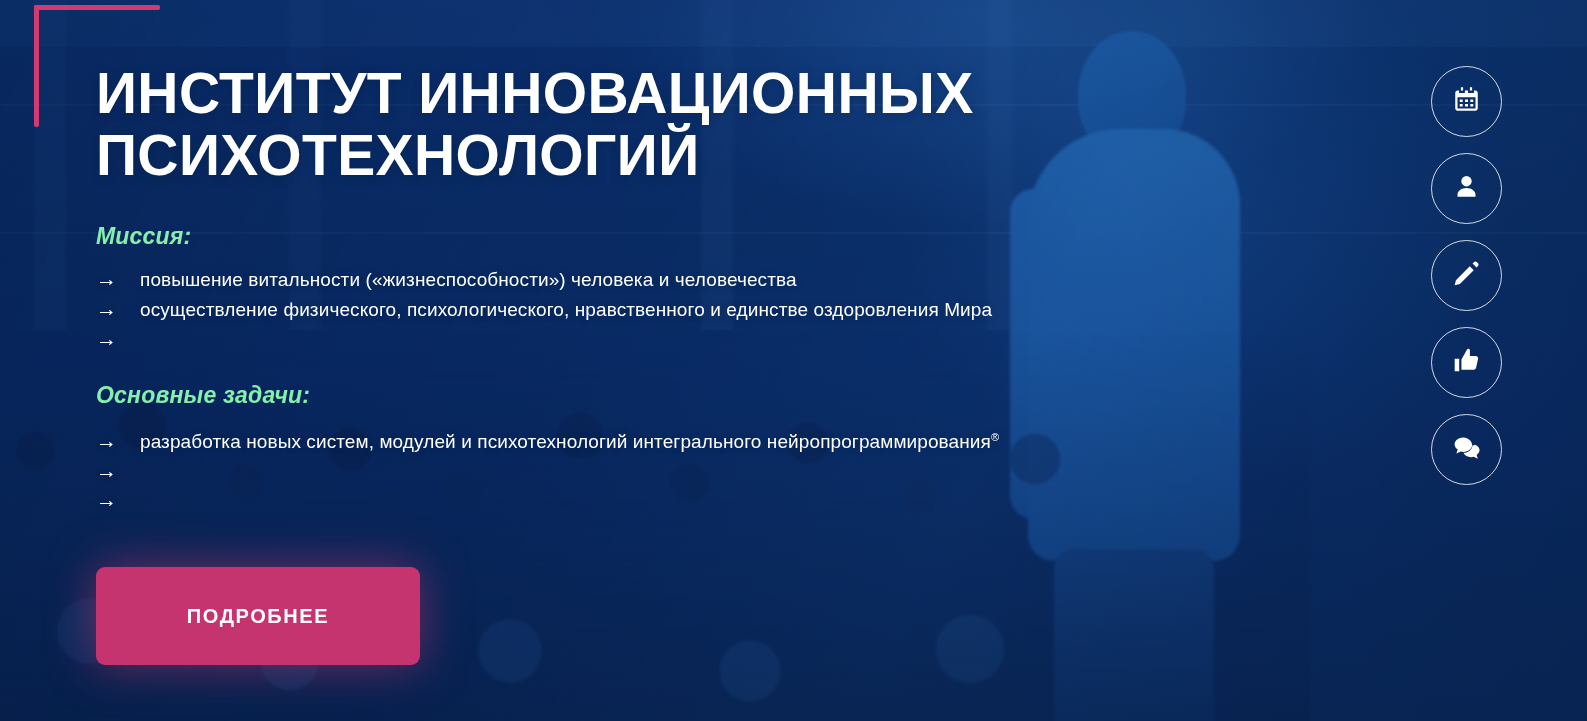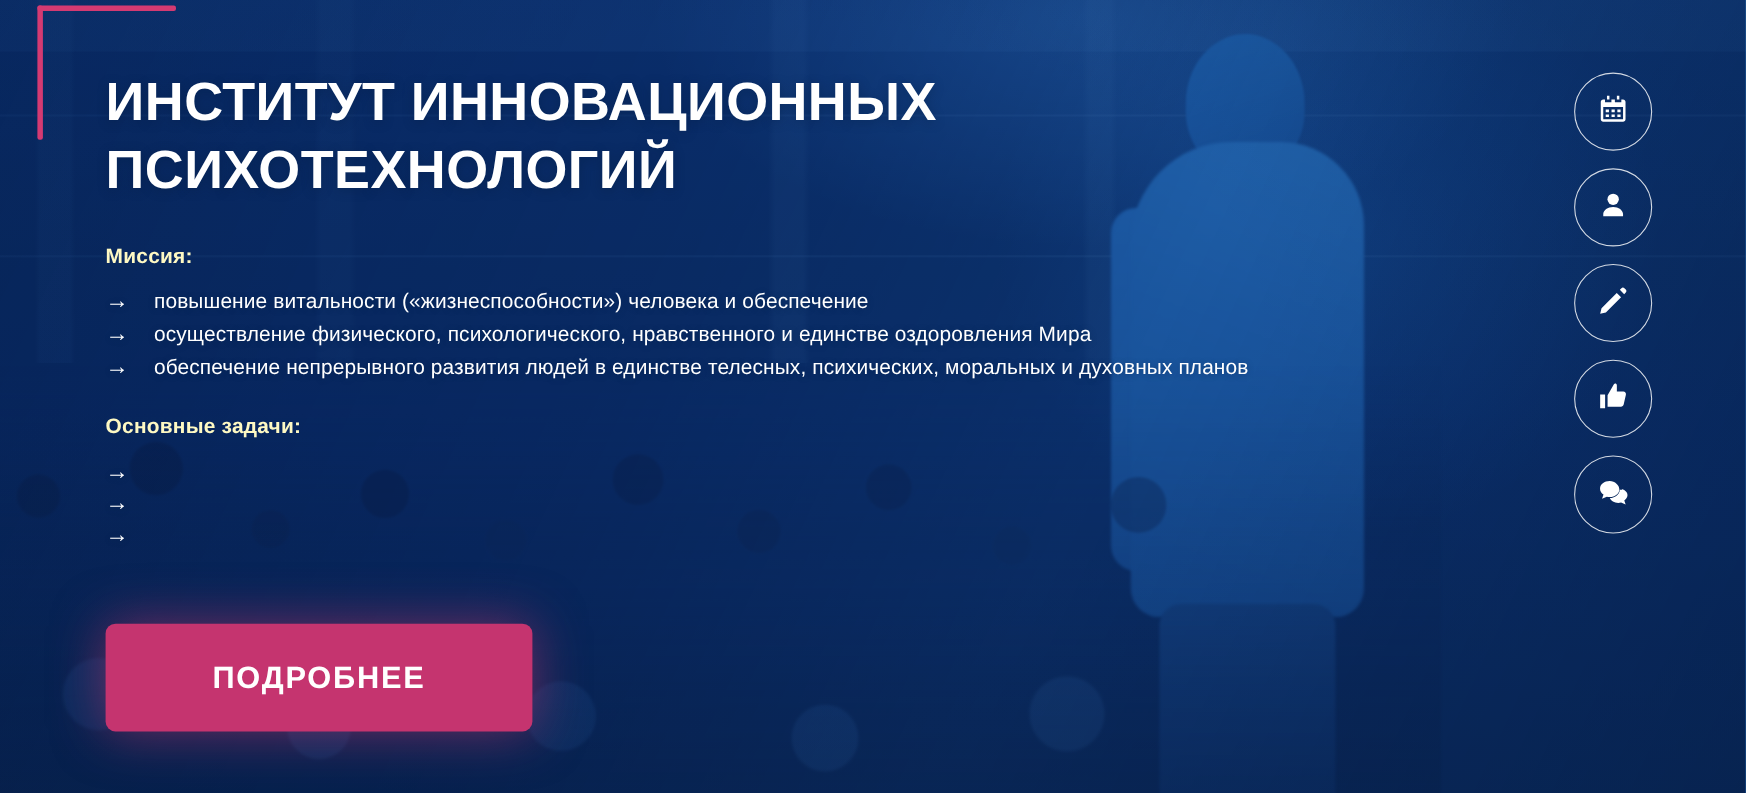"ИНСТИТУТ ИННОВАЦИОННЫХ ПСИХОТЕХНОЛОГИЙ" .hero-title { font-size: 49px -> 57px }
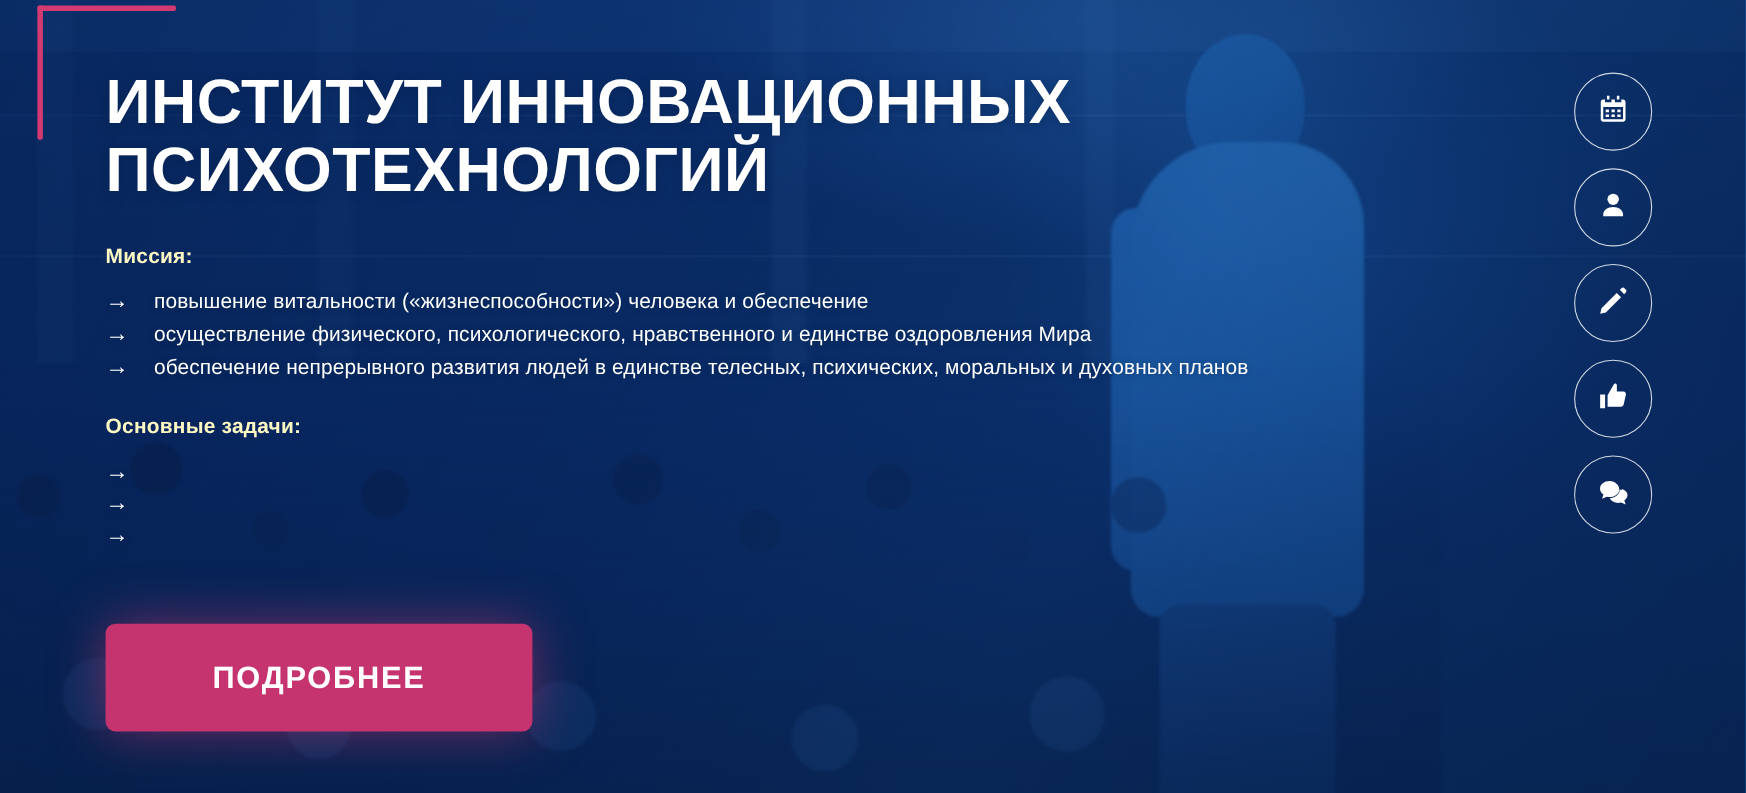"Миссия:" .section-label { color: #fef9c3 -> #86efac; font-size: 19px -> 23px; font-style: none -> italic }
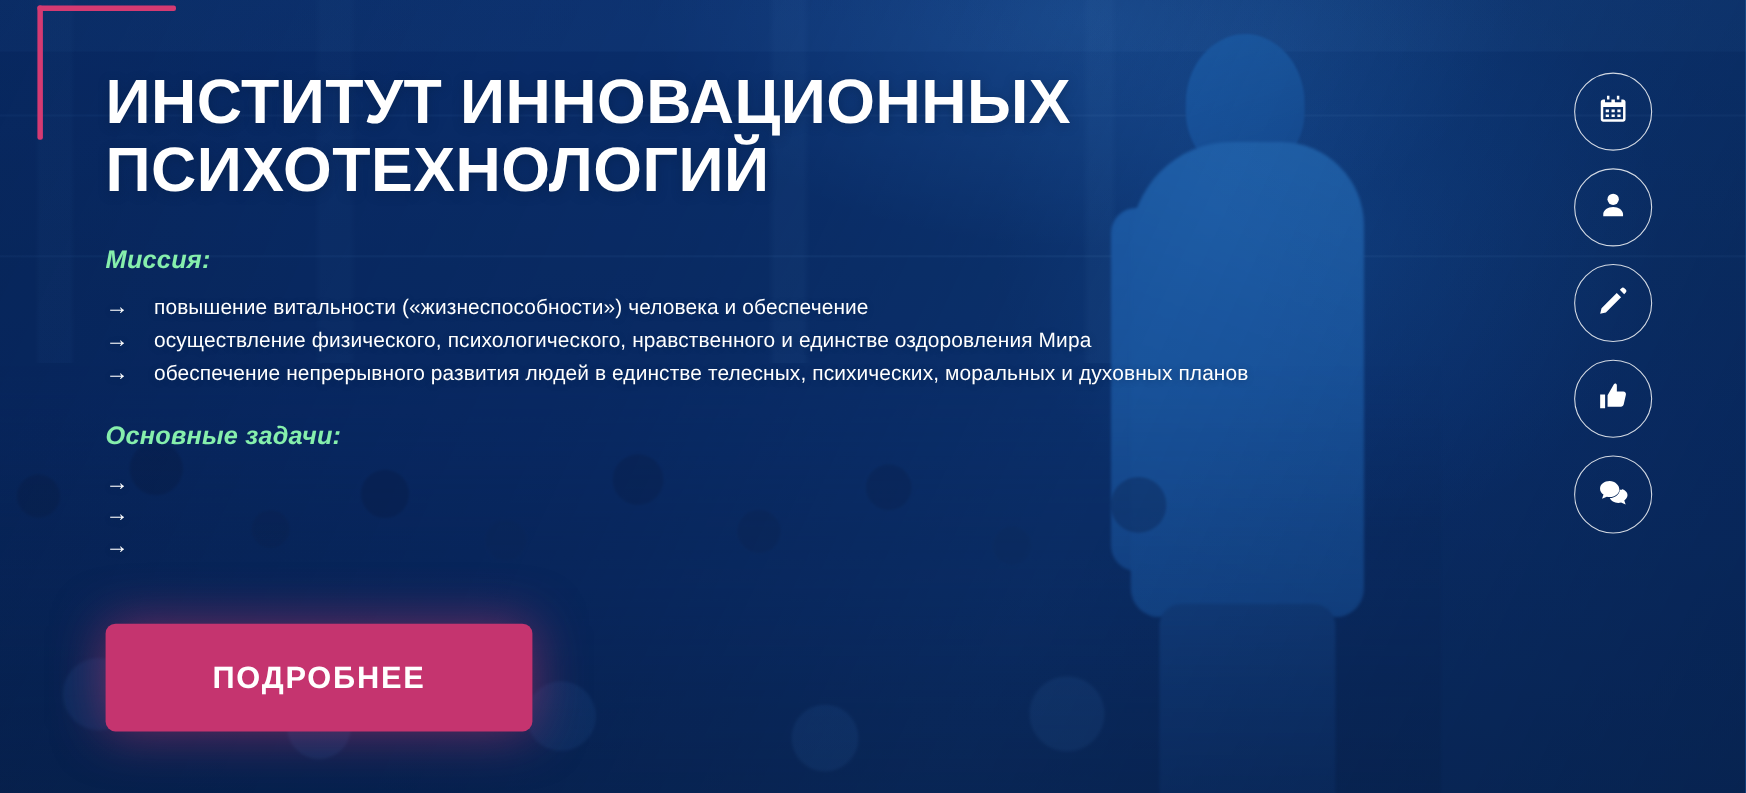"повышение витальности" span.bullet-text { text: обеспечение -> человечества }
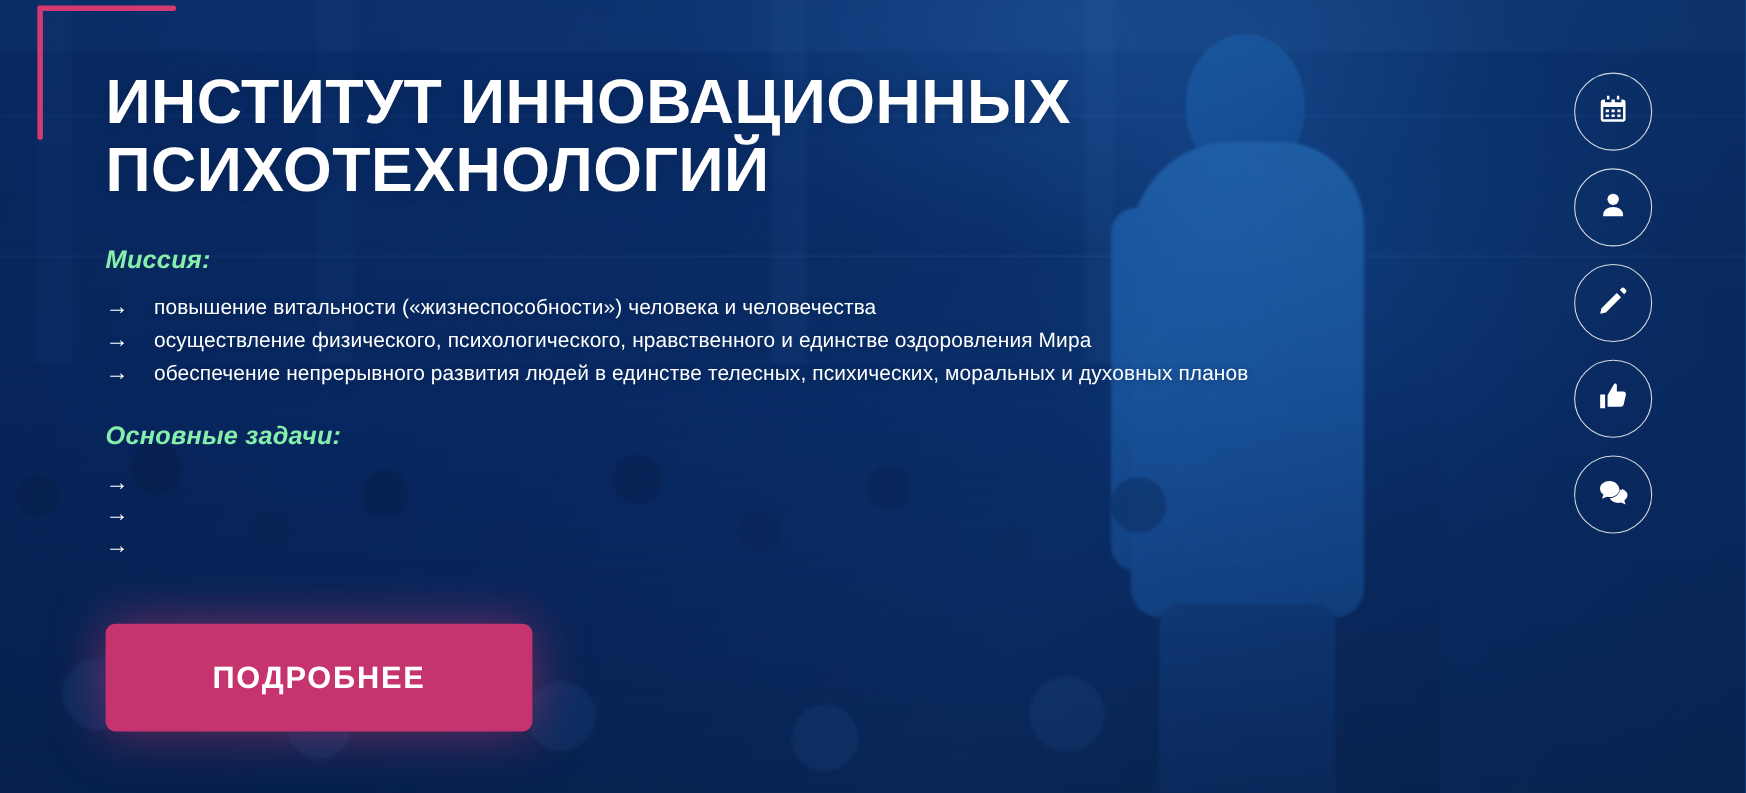"обеспечение непрерывного развития людей" span.bullet-text { html: <span>обеспечение непрерывного развития людей в единстве телесных, психических, моральных и духовных планов</span> -> none }
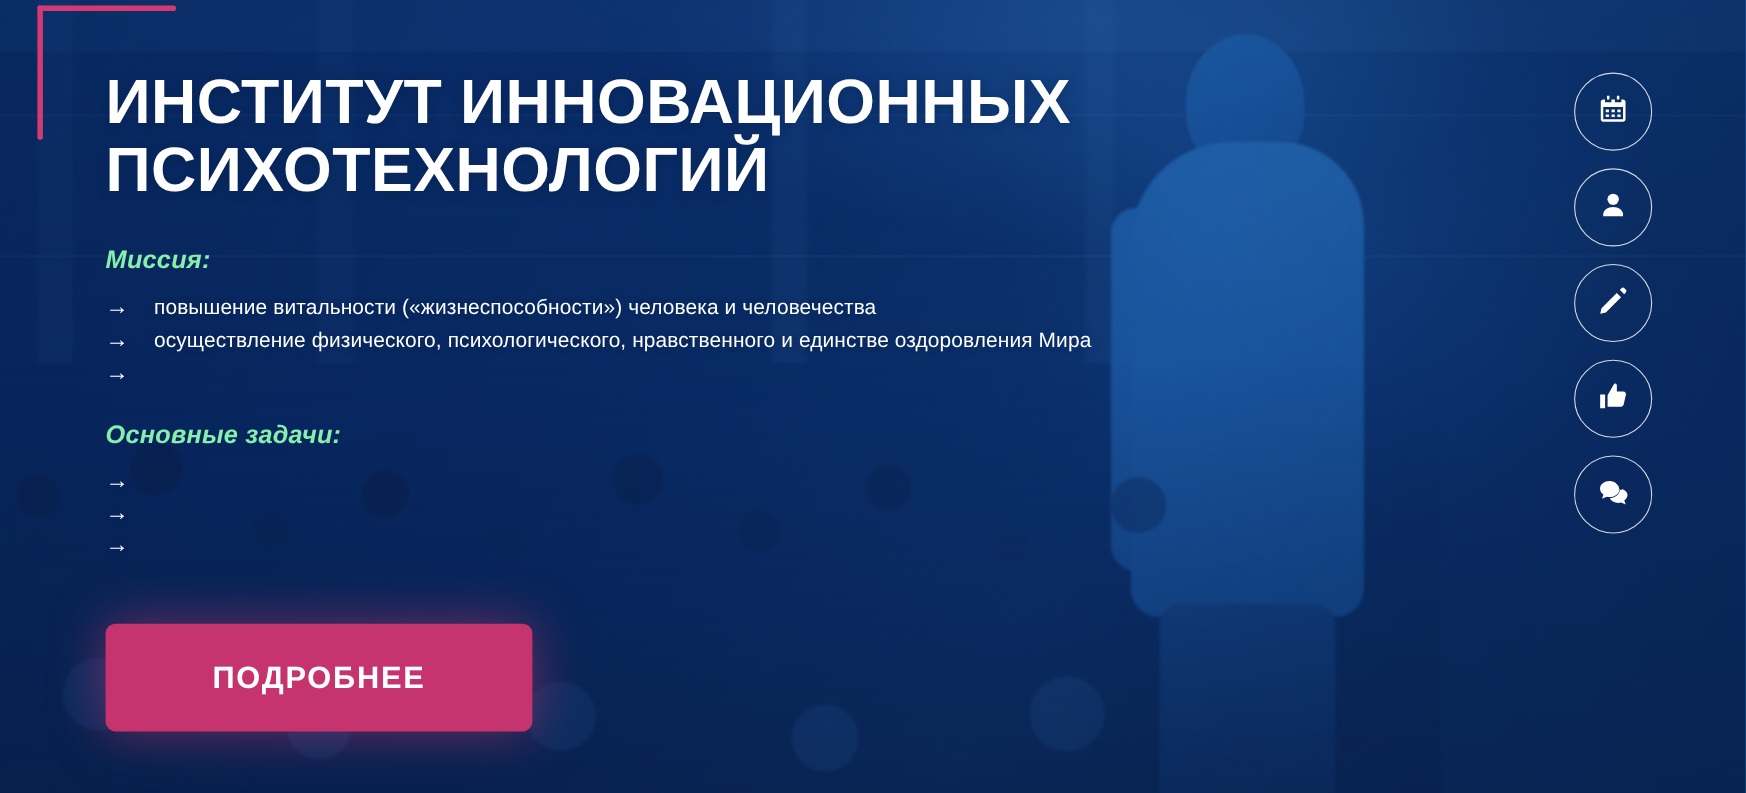"разработка новых систем, модулей и" span.bullet-text { html: none -> <span><span>разработка новых систем, модулей и психотехнологий интегрального нейропрограммирования</span><sup>®</sup></span> }
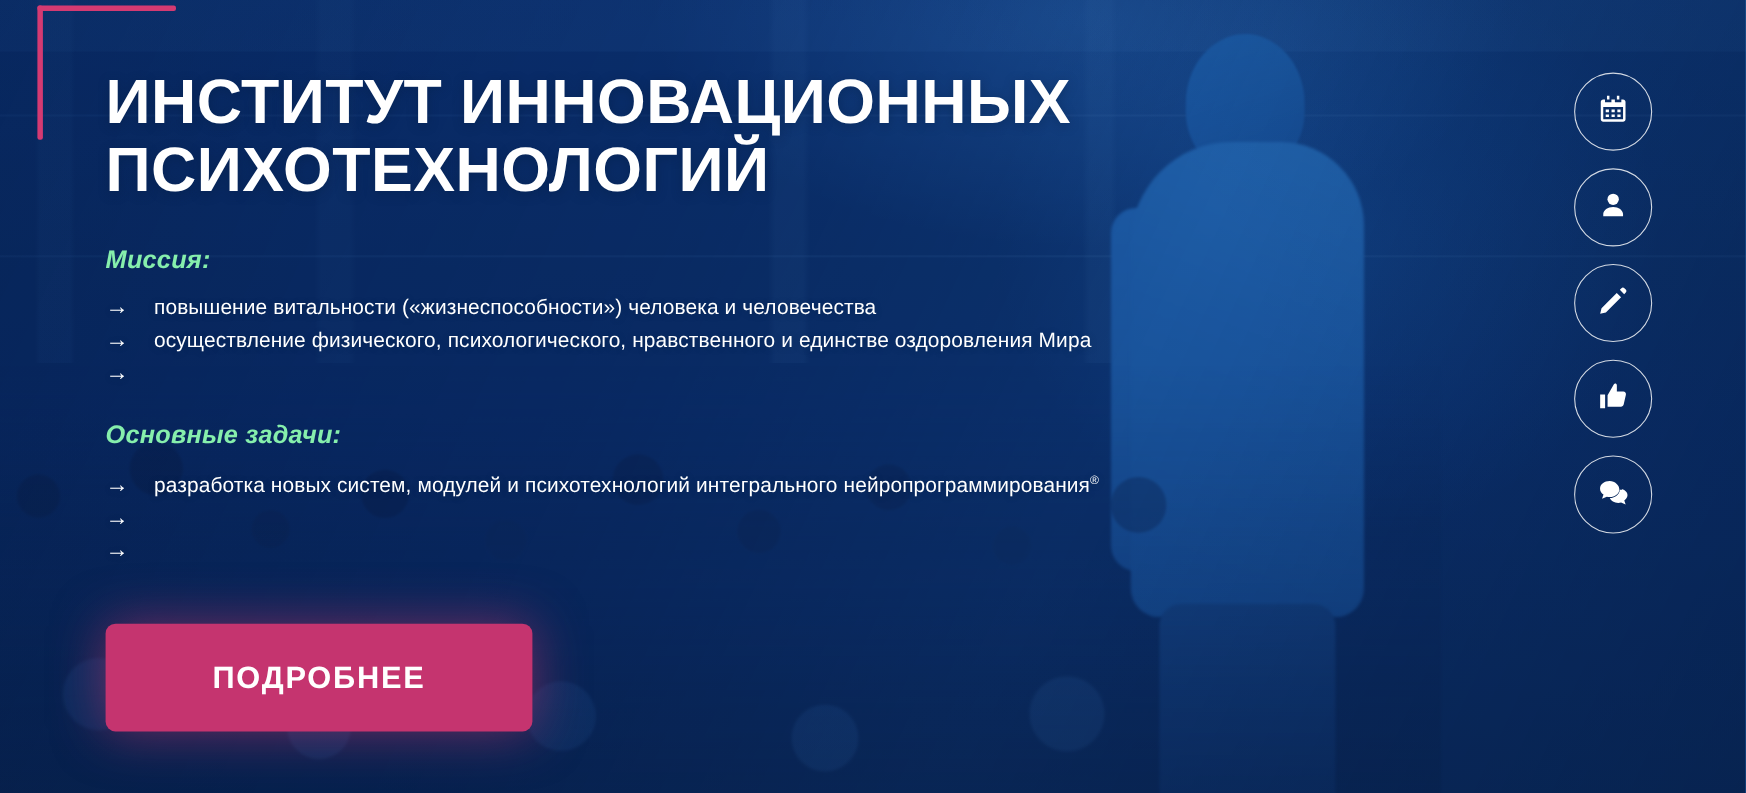"ПОДРОБНЕЕ" .cta-button { font-size: 28px -> 20px; width: 388px -> 324px }
